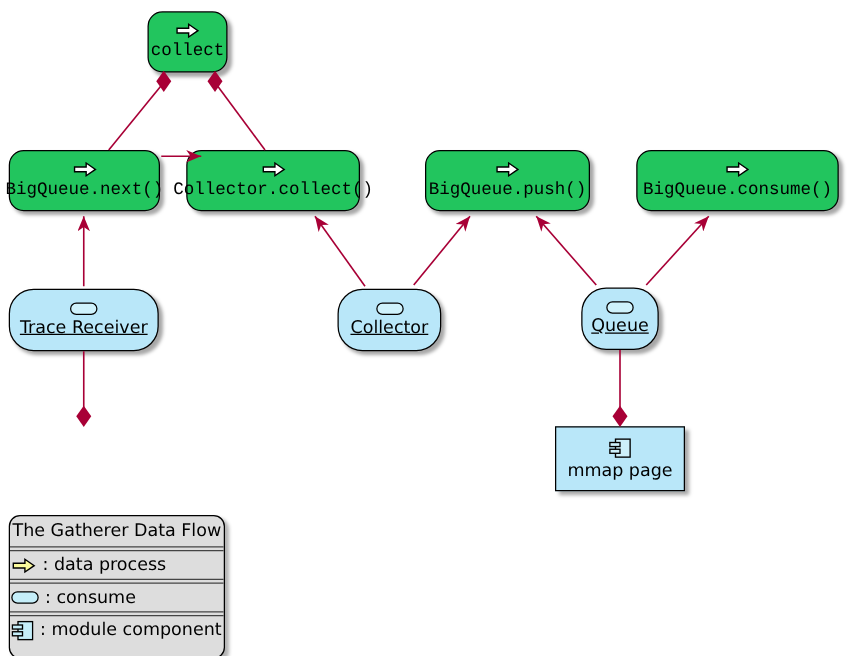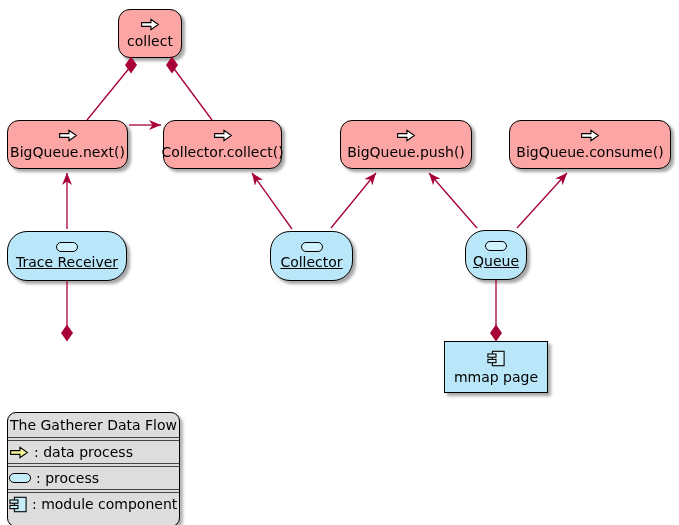"collect" .process { background: #fca5a5 -> #22c55e; font-family: none -> Liberation Mono, monospace }
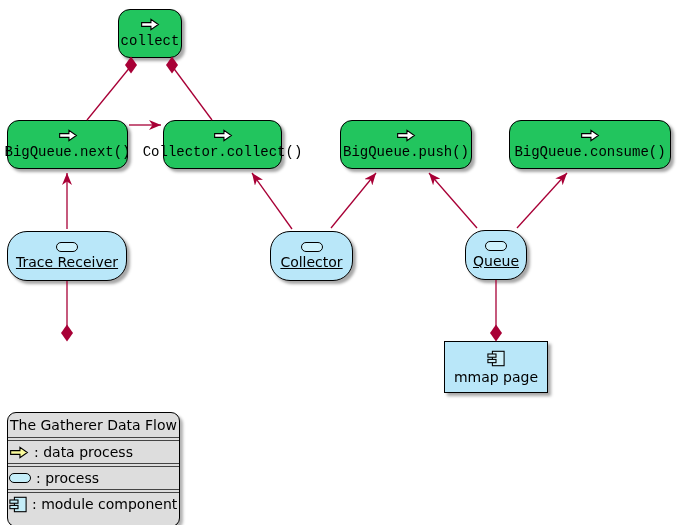"Collector.collect()" div.node { left: 163px -> 149px; width: 119px -> 139px }
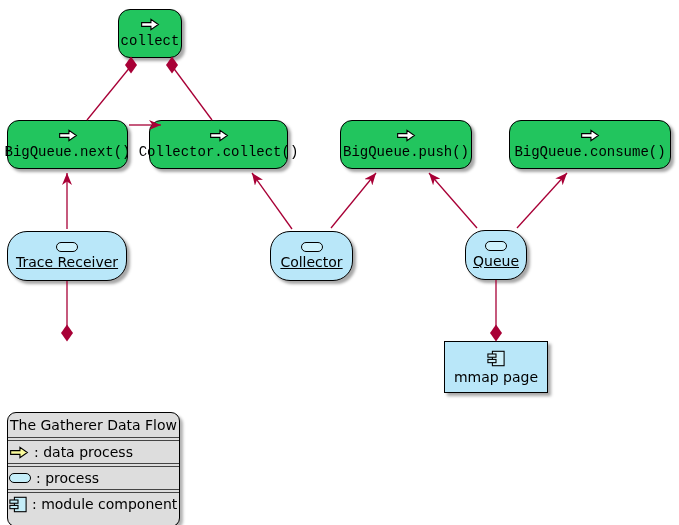": process" span { text: process -> consume }
